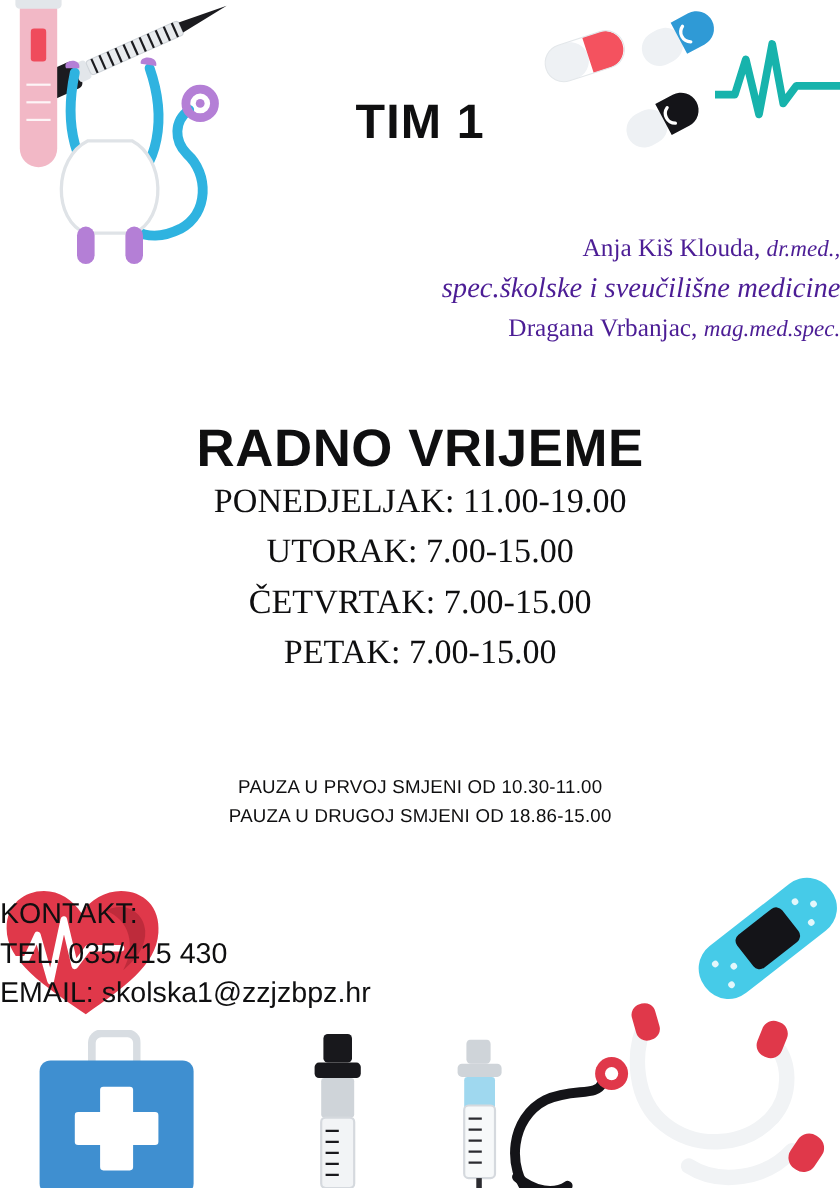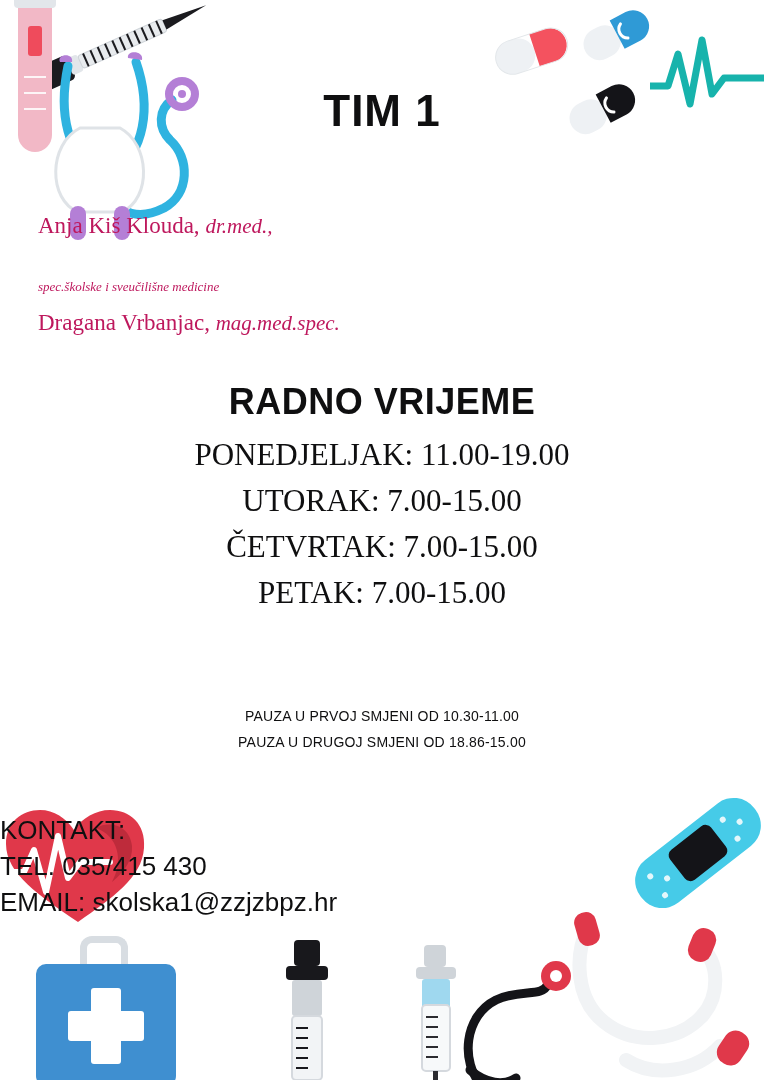"Anja Kiš Klouda, dr.med.," .staff { color: #be185d -> #4c1d95; text-align: left -> right }
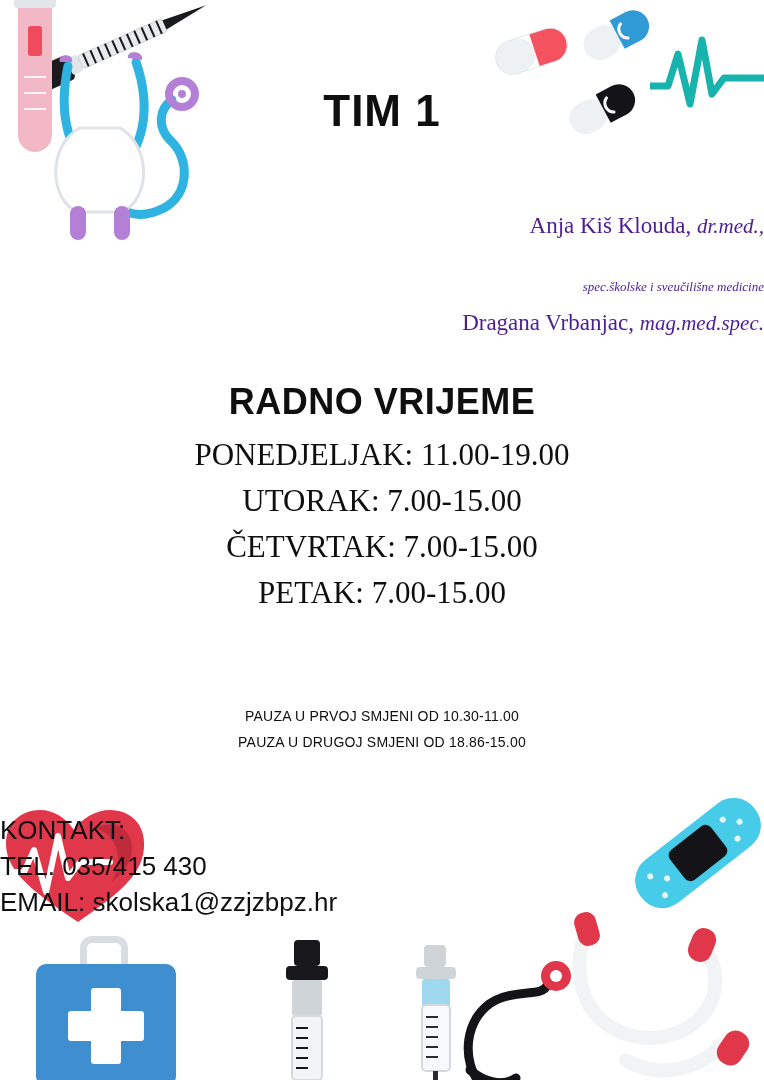"spec.školske i sveučilišne medicine" .staff-line.italic-full { font-size: 13px -> 26px; margin-top: 25px -> none }
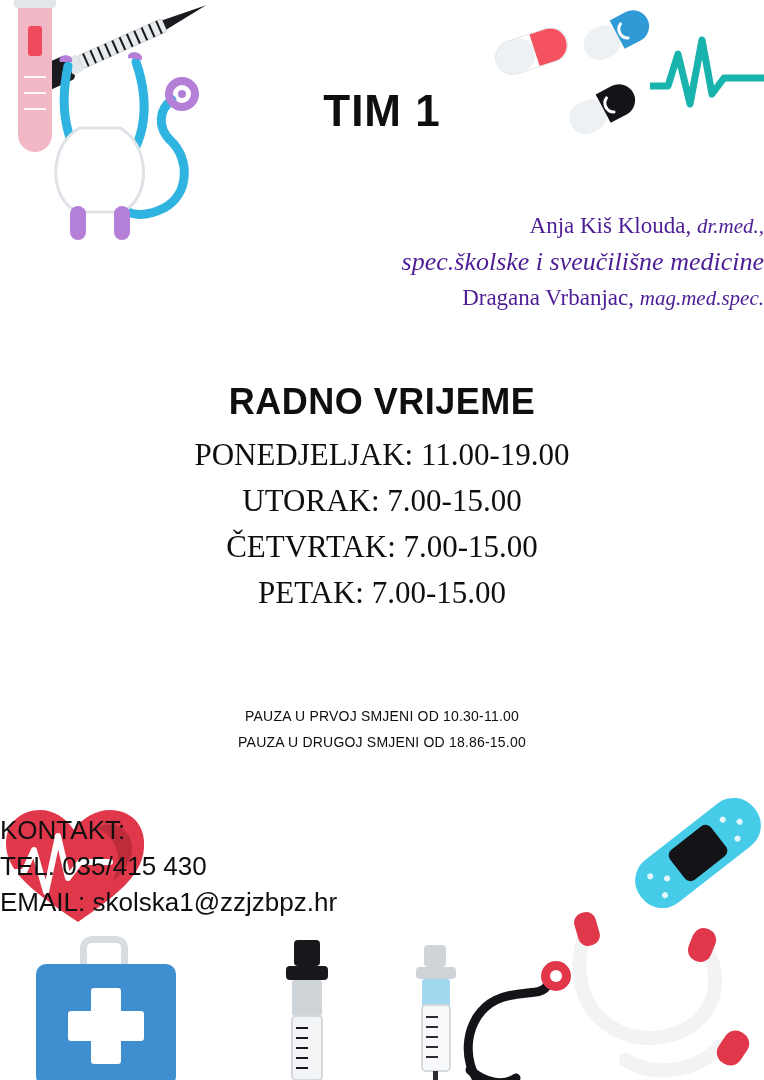"RADNO VRIJEME" .hours-heading { font-size: 36px -> 48px }
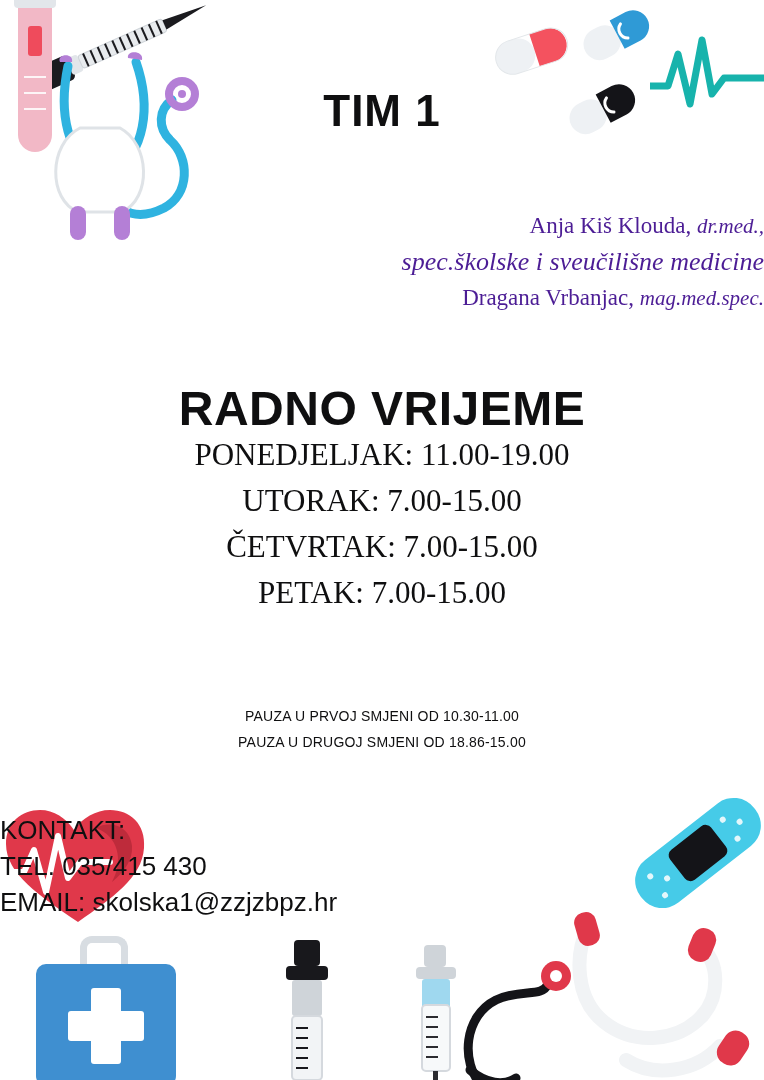"PAUZA U PRVOJ SMJENI OD" .break-row { font-size: 14px -> 17px }
